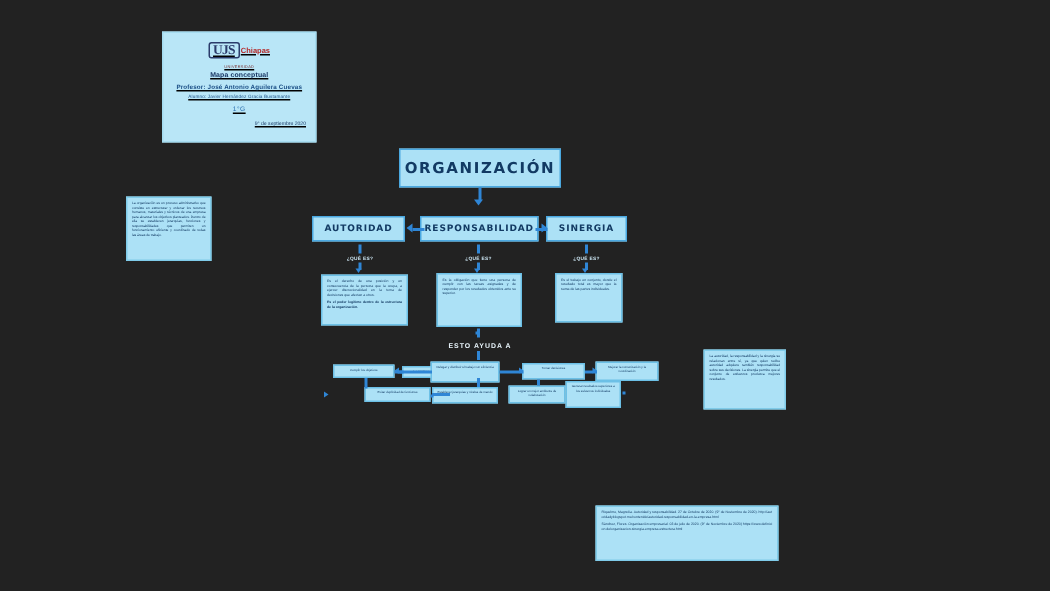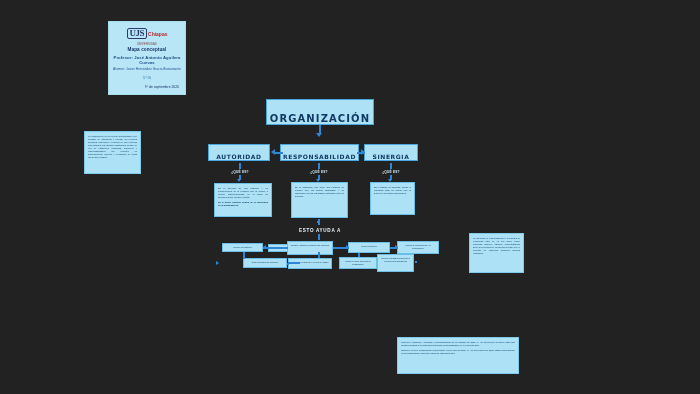"UJS" .title-card { text-decoration: none -> underline; width: 78px -> 103px }
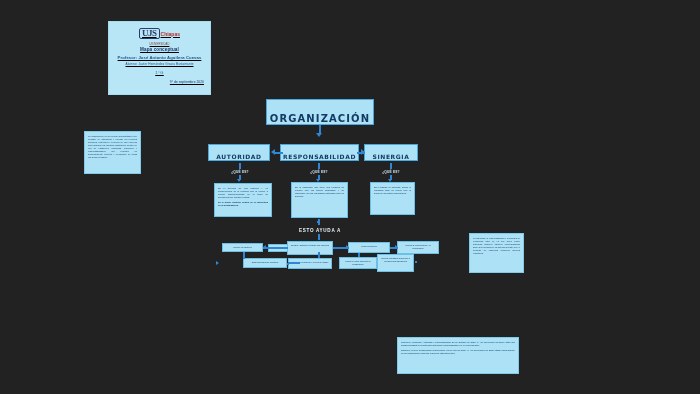"ORGANIZACIÓN" .node { align-items: flex-end -> center }
